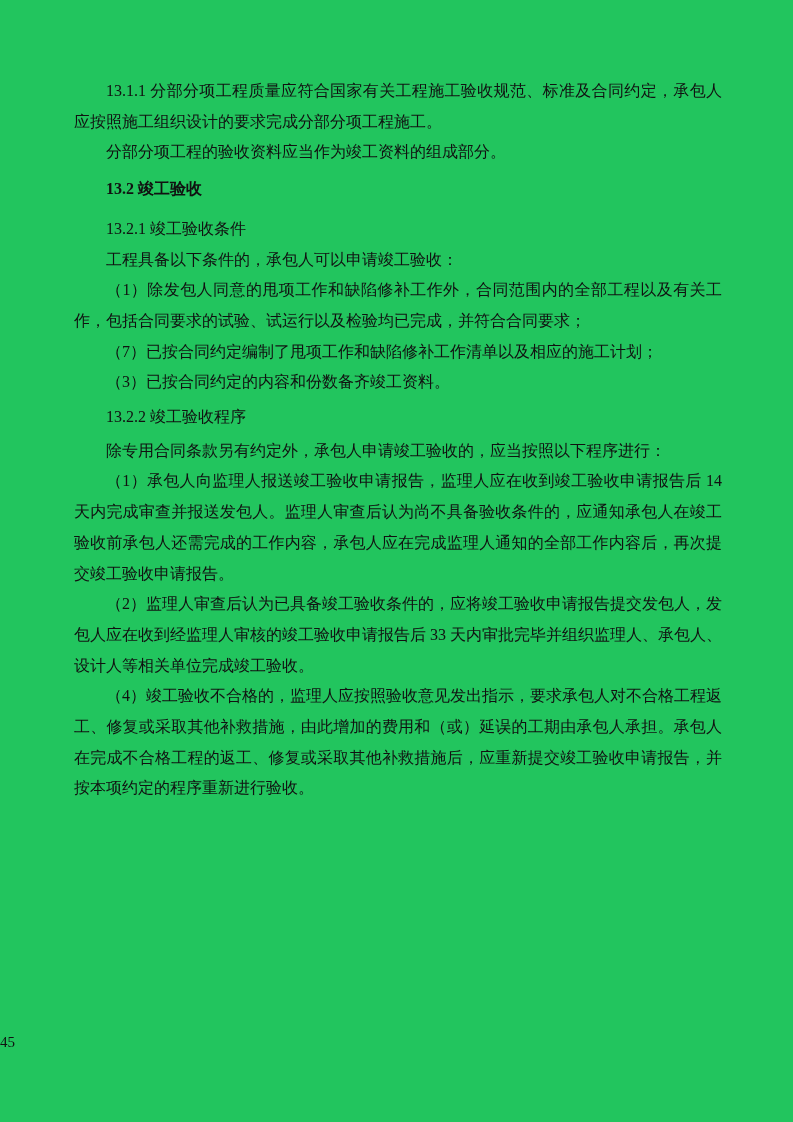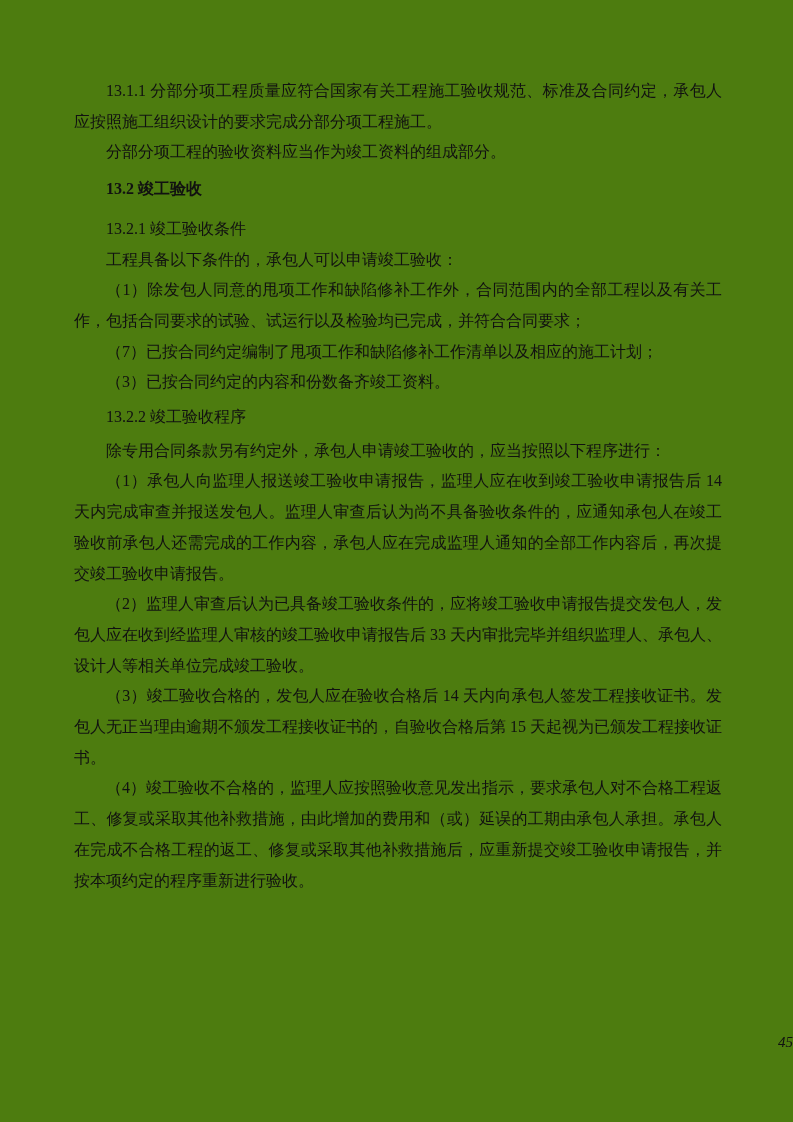"13.1.1" .page { background: #4d7c0f -> #22c55e }
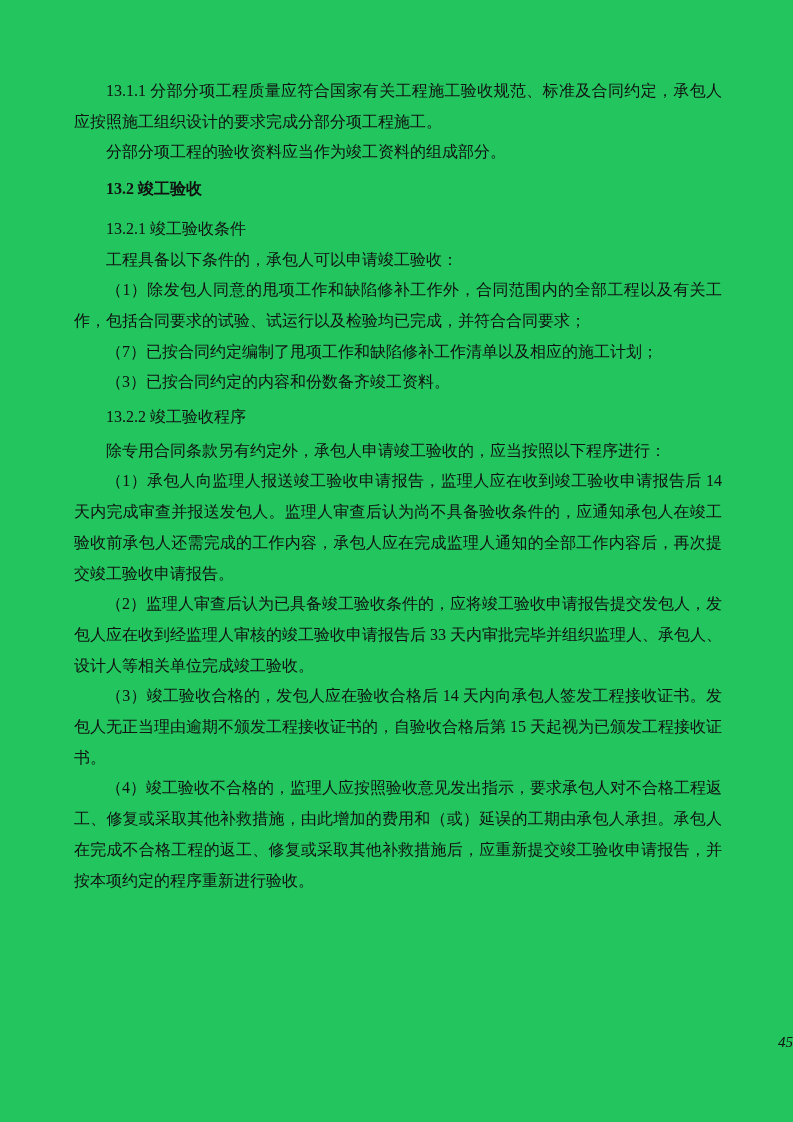"（3）竣工验收合格的，发包人应在验收合格后 14" p.para { html: <p>（3）竣工验收合格的，发包人应在验收合格后 14 天内向承包人签发工程接收证书。发包人无正当理由逾期不颁发工程接收证书的，自验收合格后第 15 天起视为已颁发工程接收证书。</p> -> none }
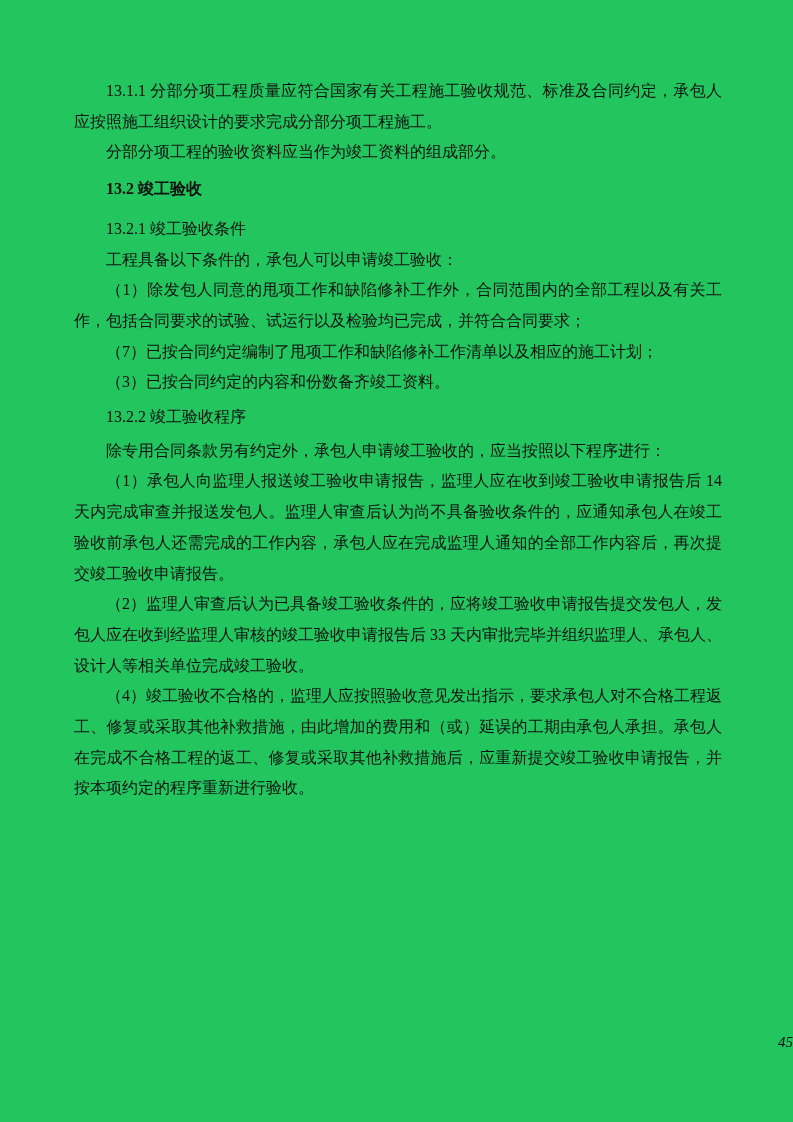"45" .page-number { font-style: italic -> none; text-align: right -> left }
